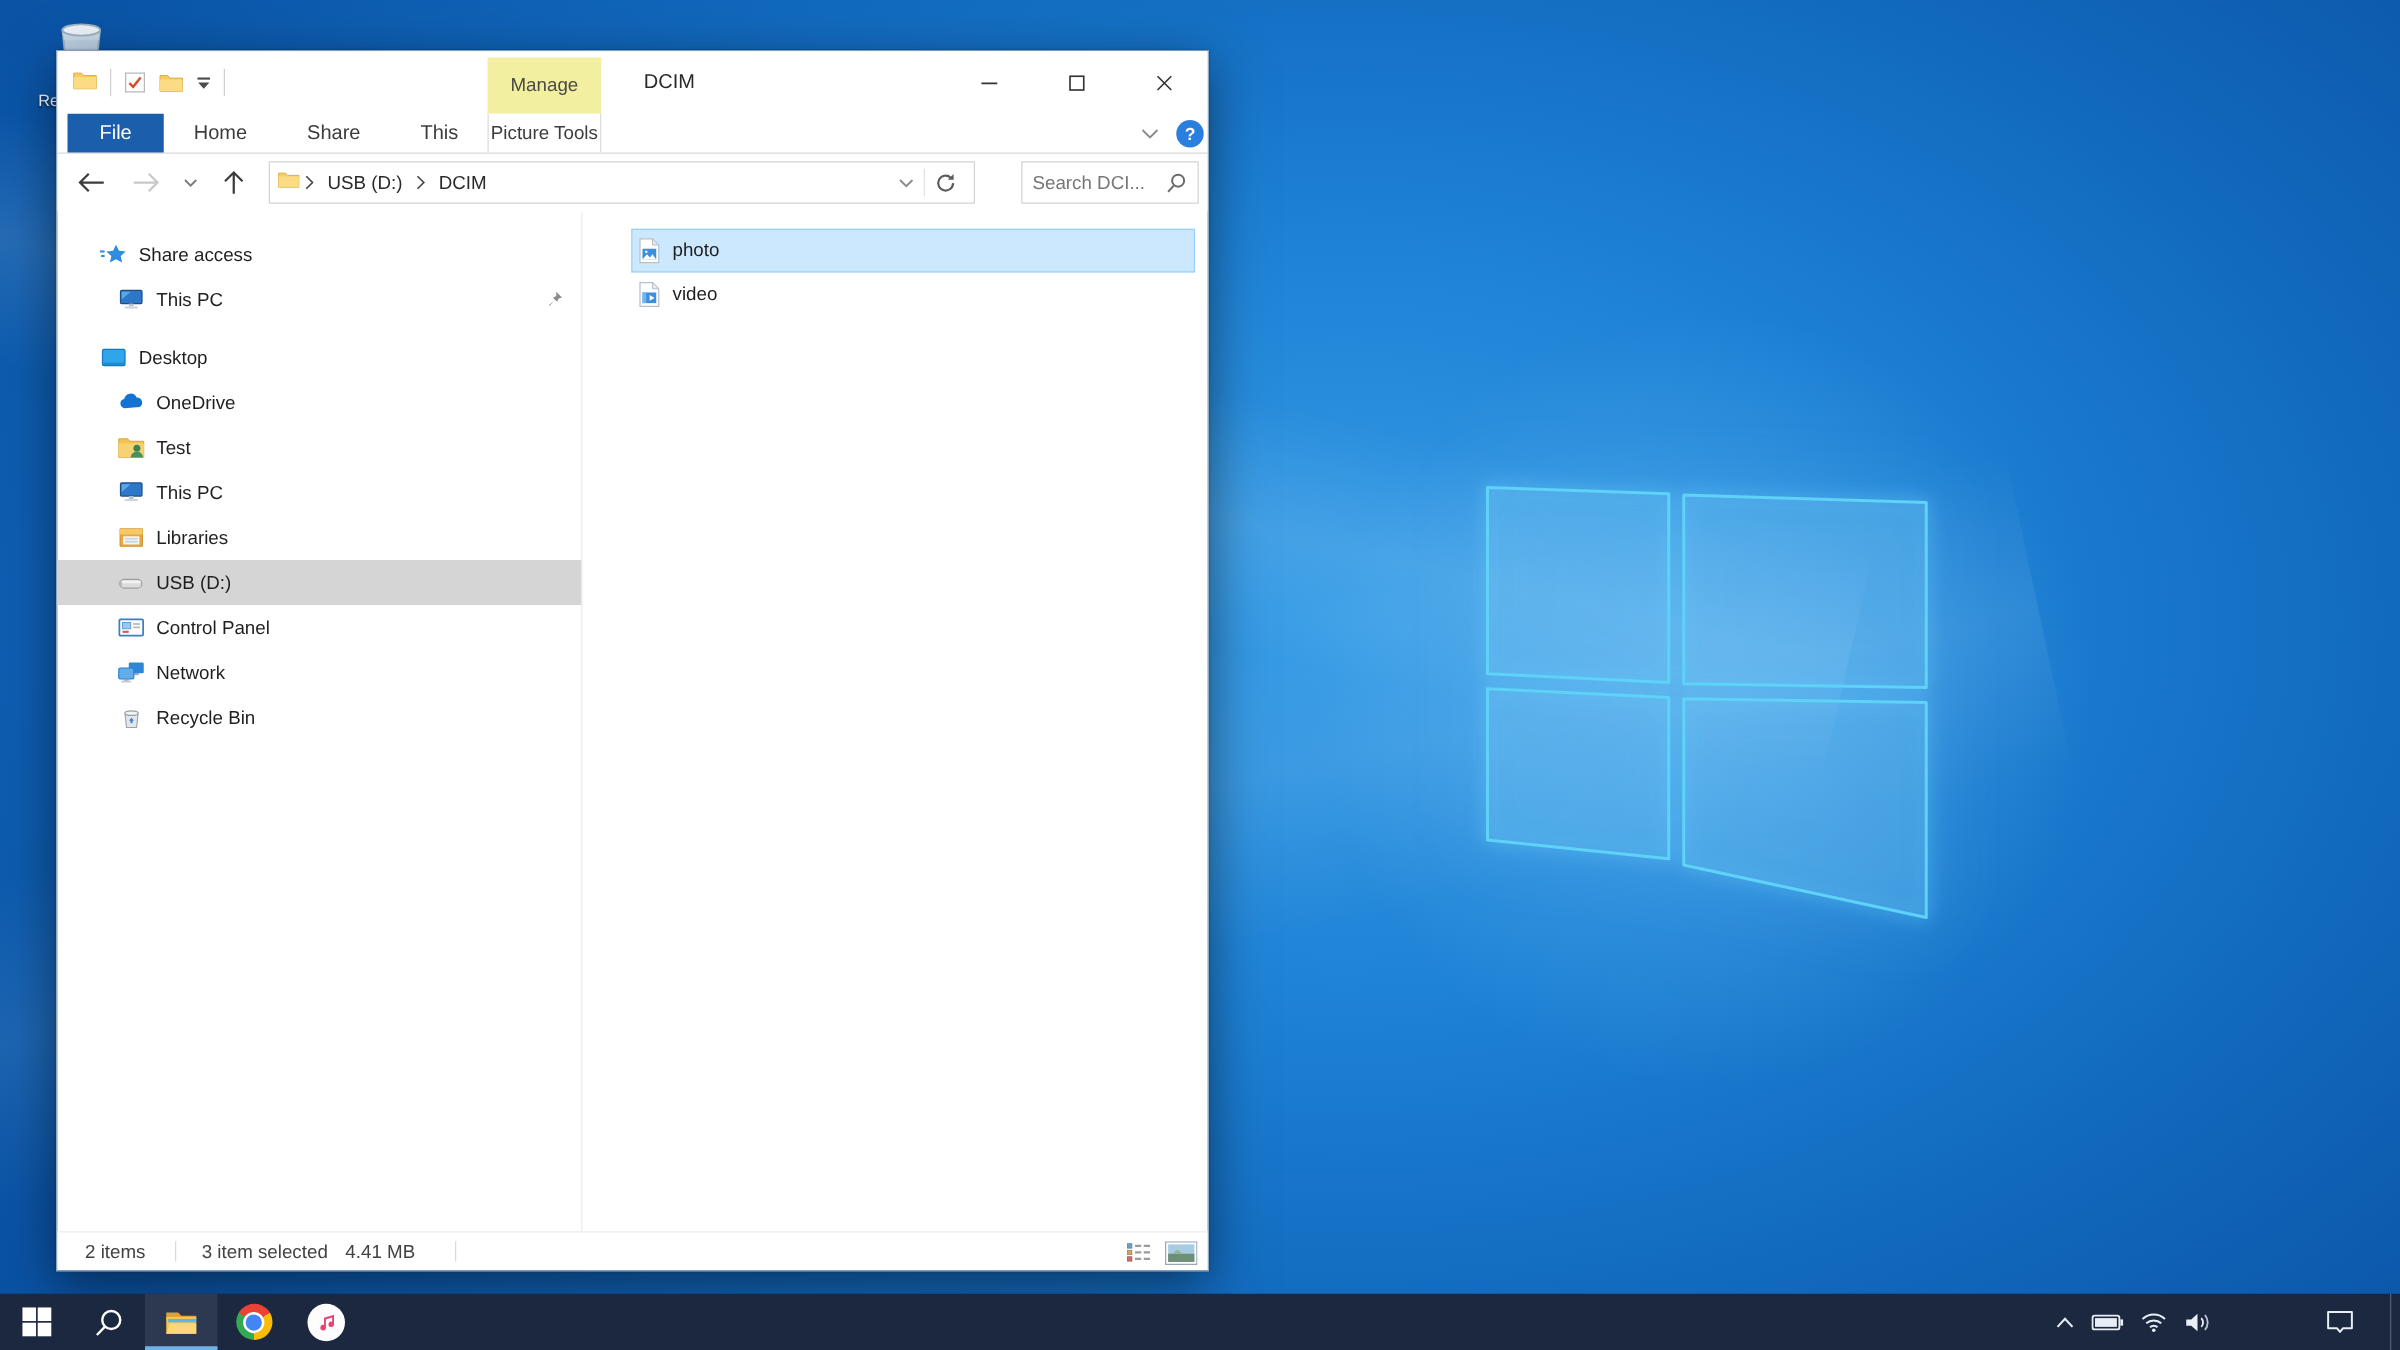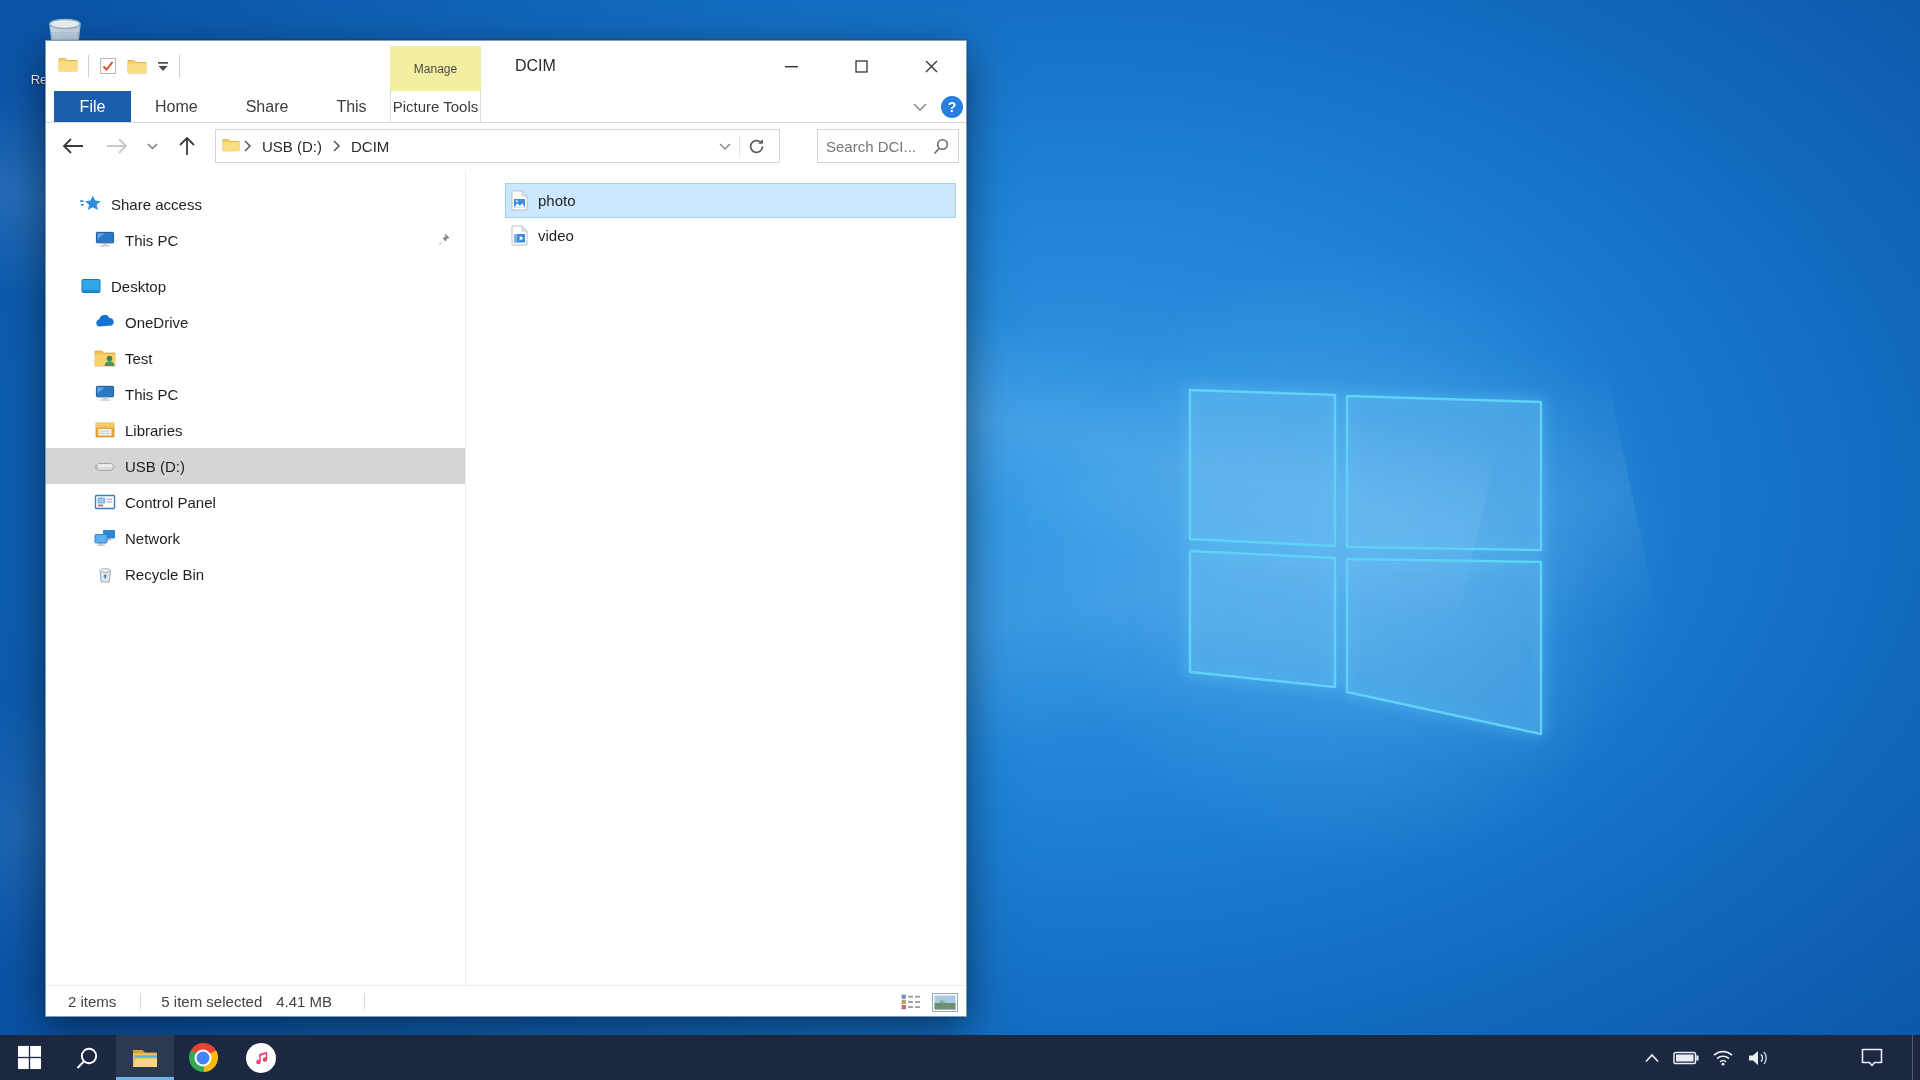"Manage" .manage-tab { font-size: 12px -> 15px }
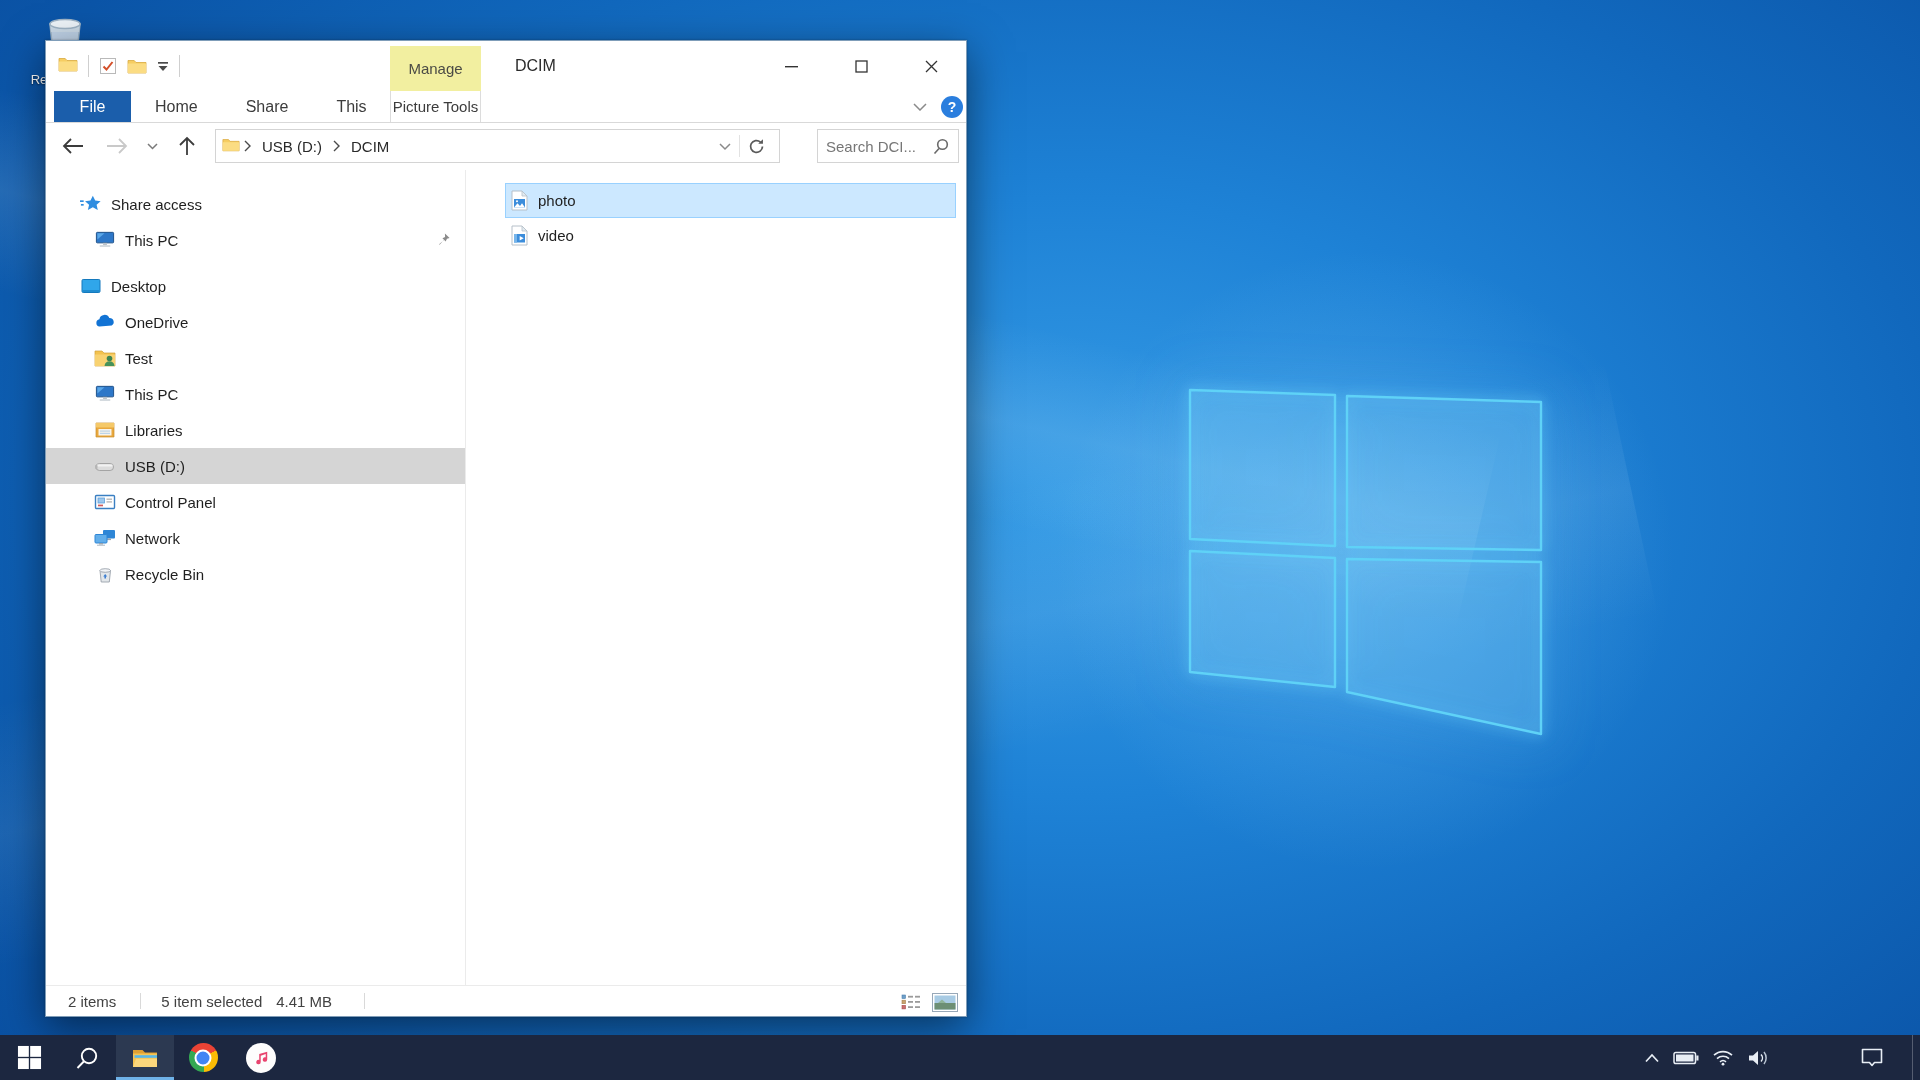"5 item selected" span.st-sel { text: 5 -> 3 }
